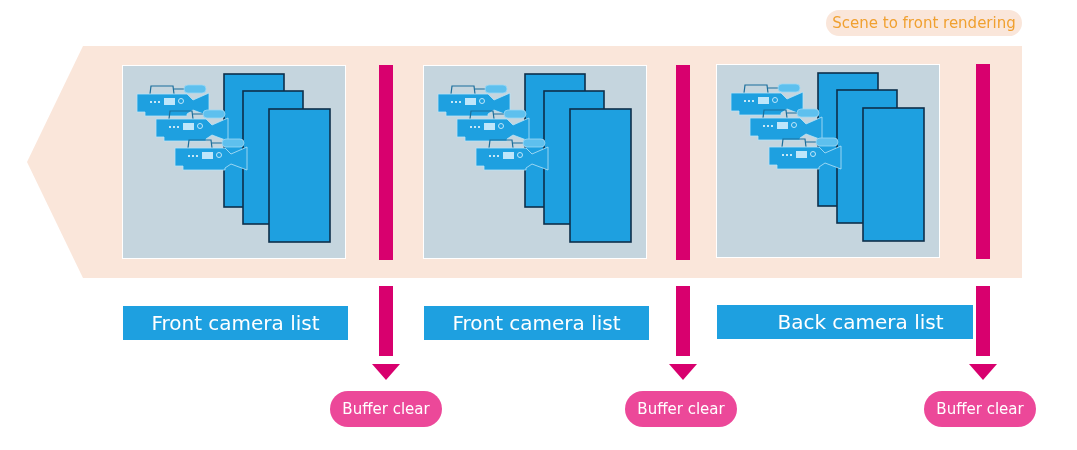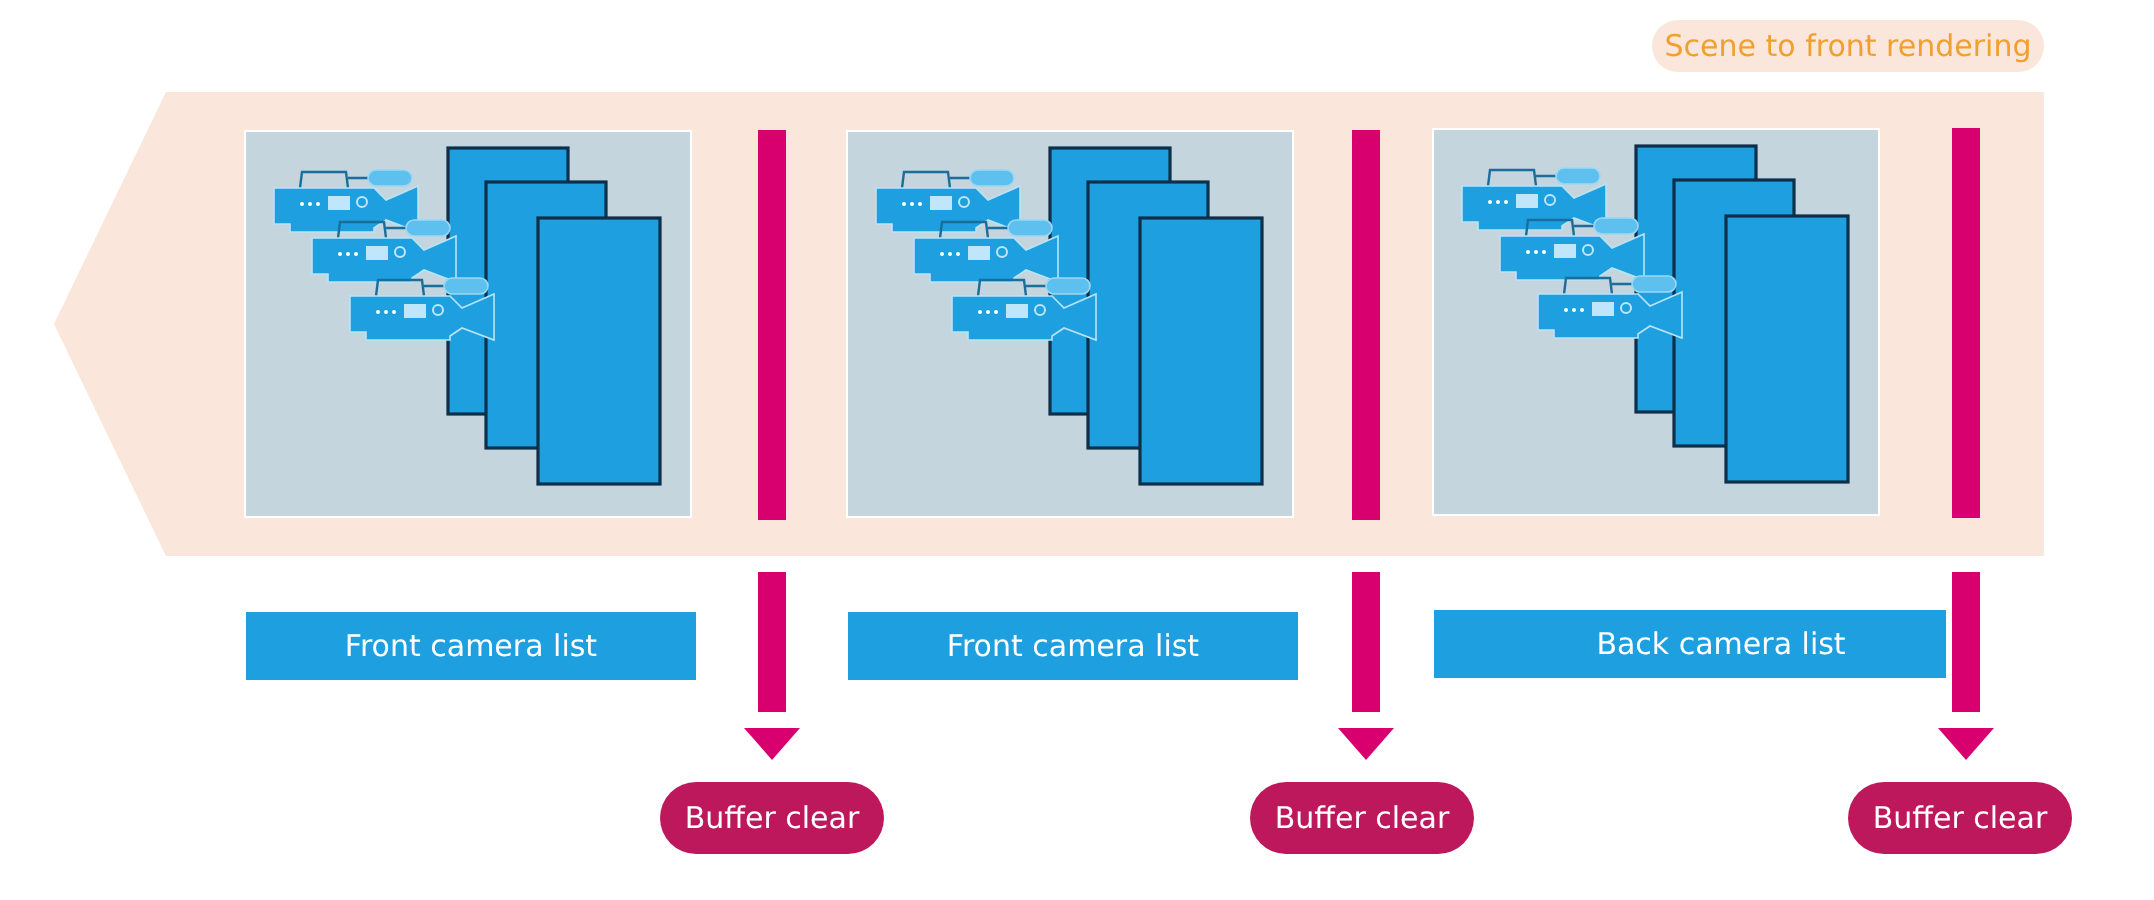"Front camera list" .label { font-size: 15px -> 20px }
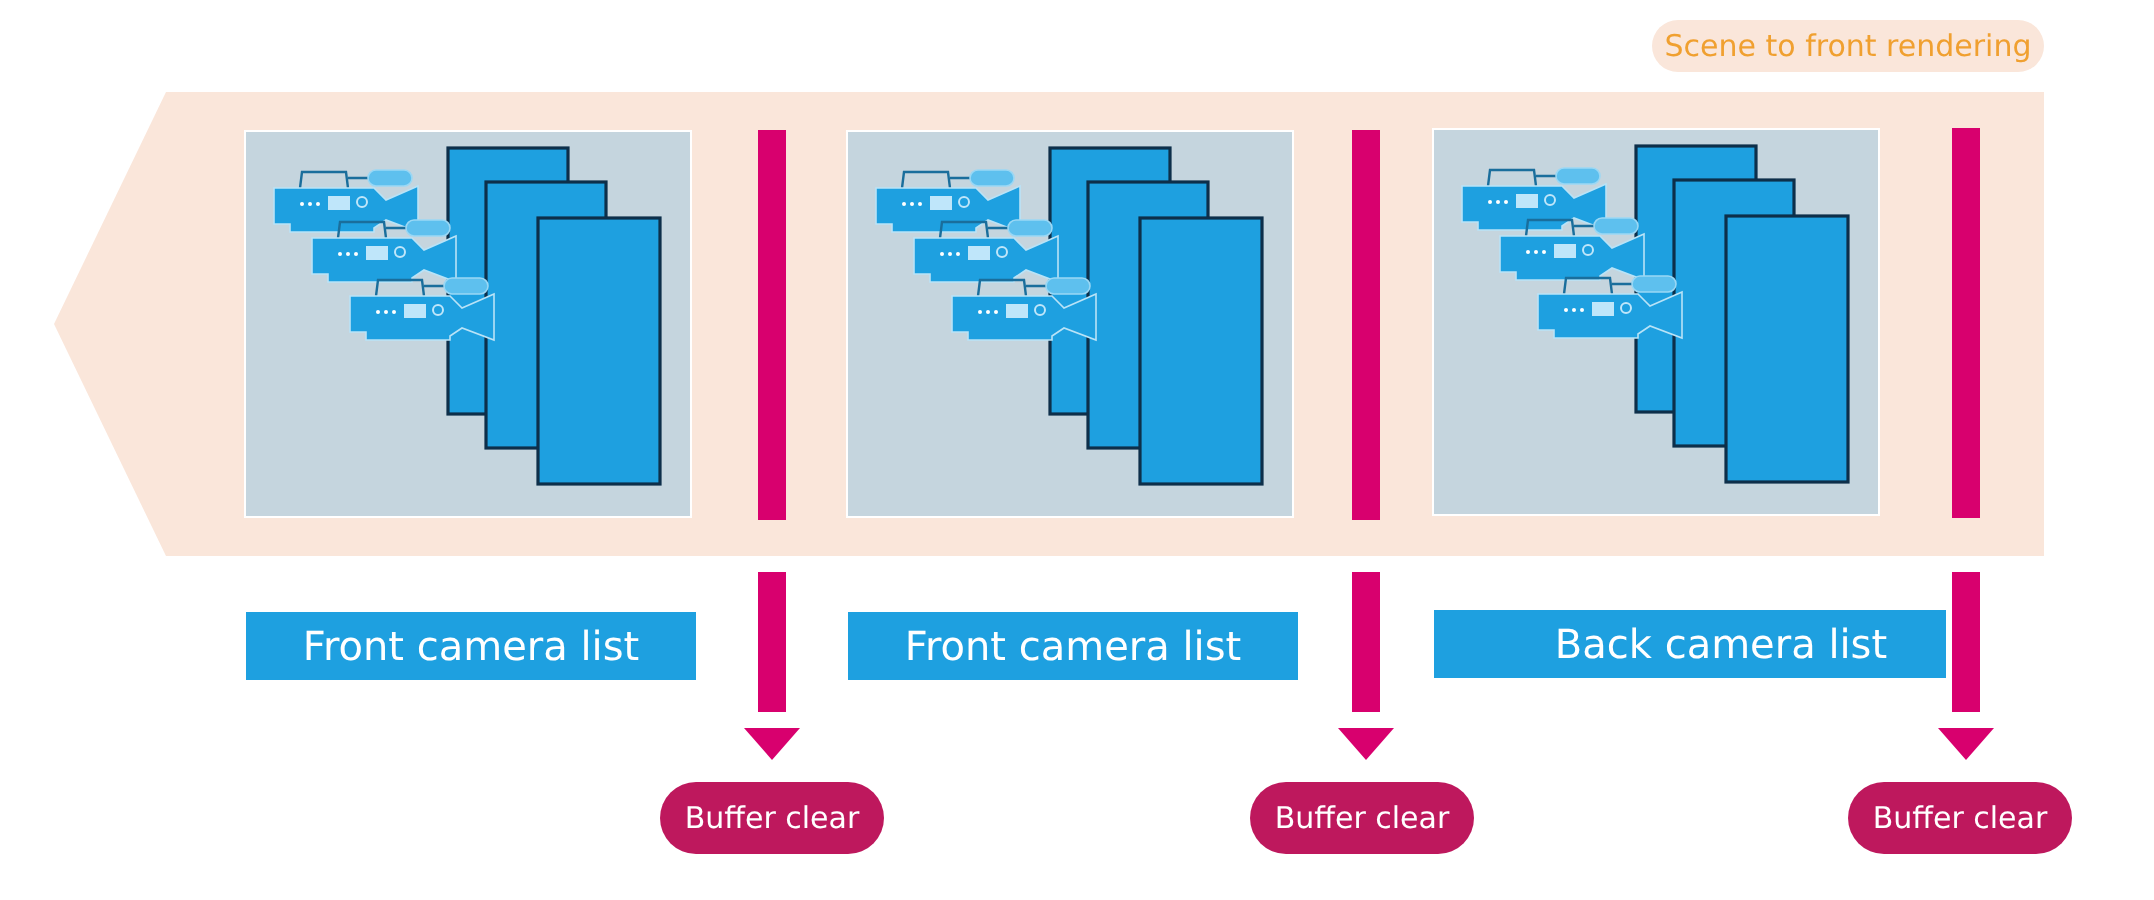"Buffer clear" .clear-pill { background: #be185d -> #ec4899 }
